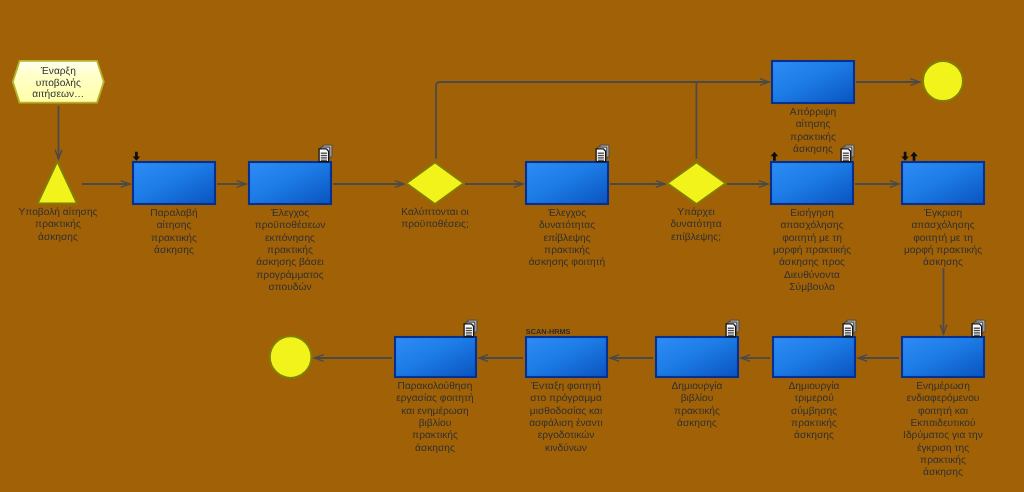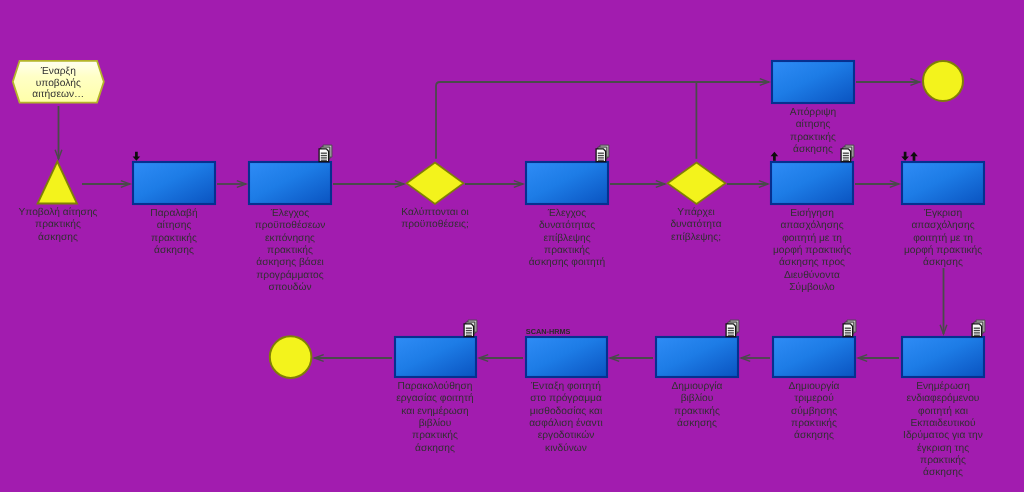"Έναρξη" #canvas { background: #a21caf -> #a16207 }
